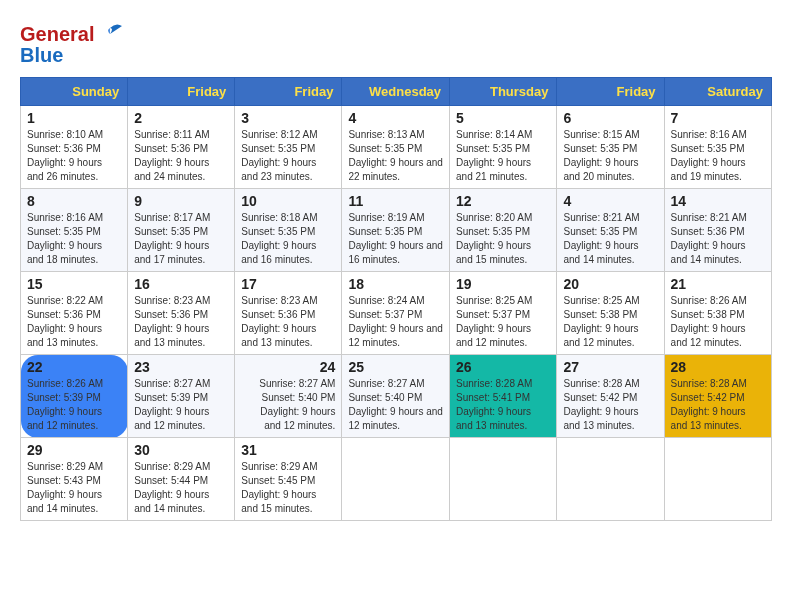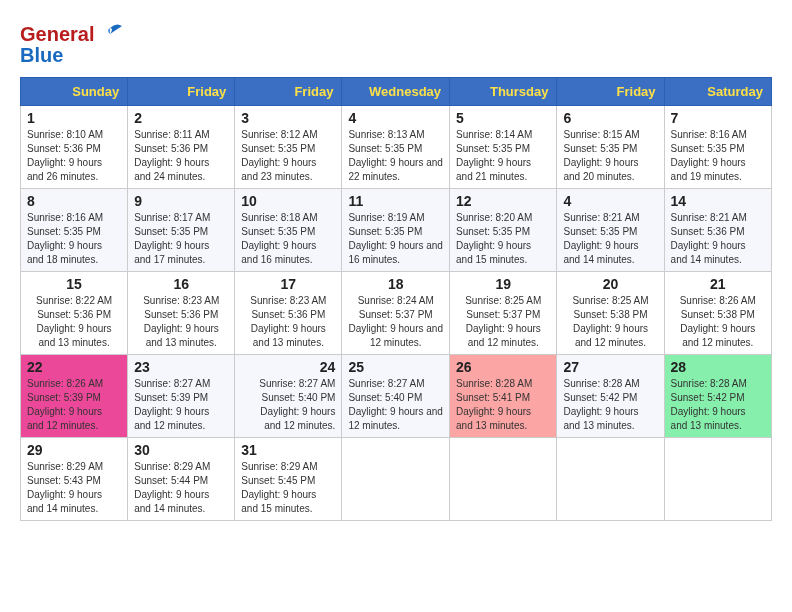"15" tr { text-align: center -> none }
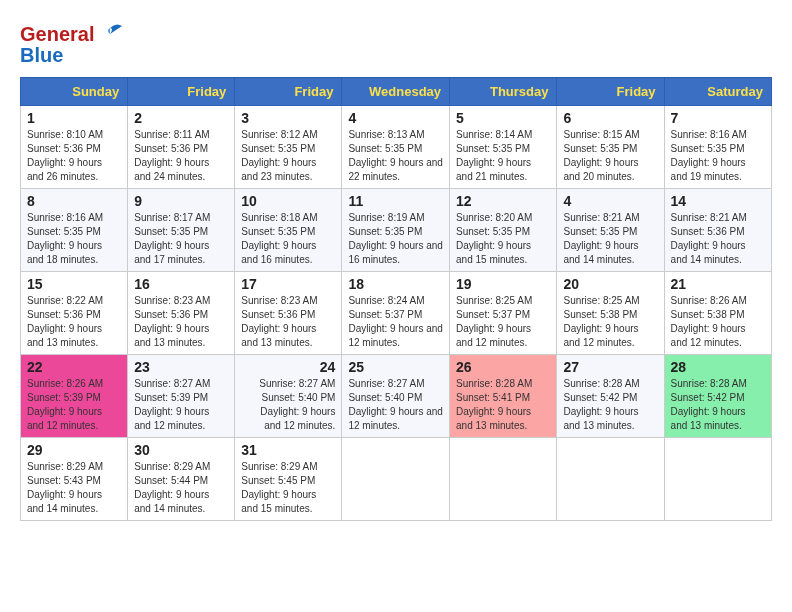"22" td { background: #ec4899 -> #3b82f6; border-radius: none -> 17px }
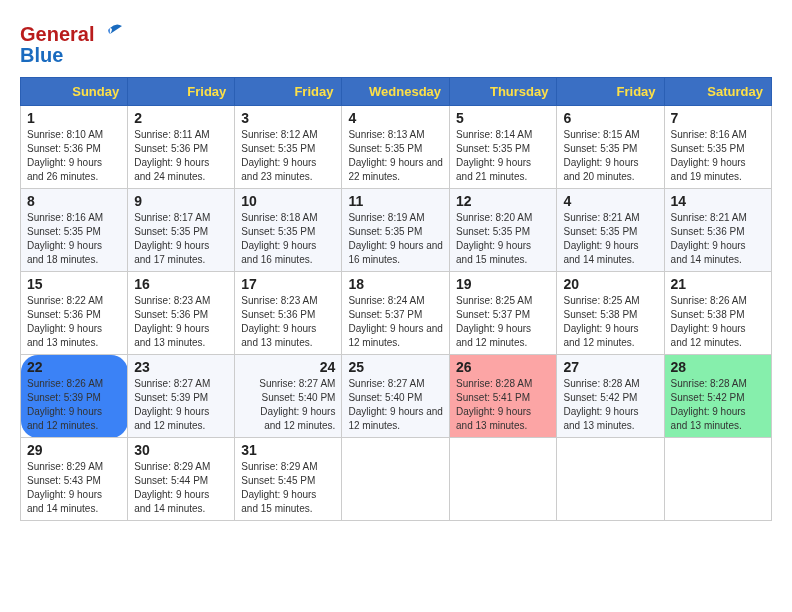"26" td { background: #fca5a5 -> #14b8a6 }
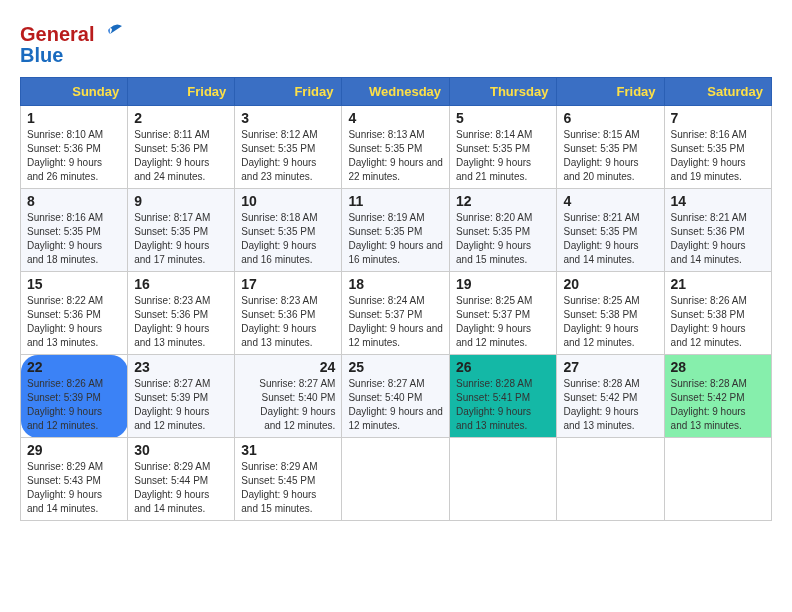"28" td { background: #86efac -> #eab308 }
